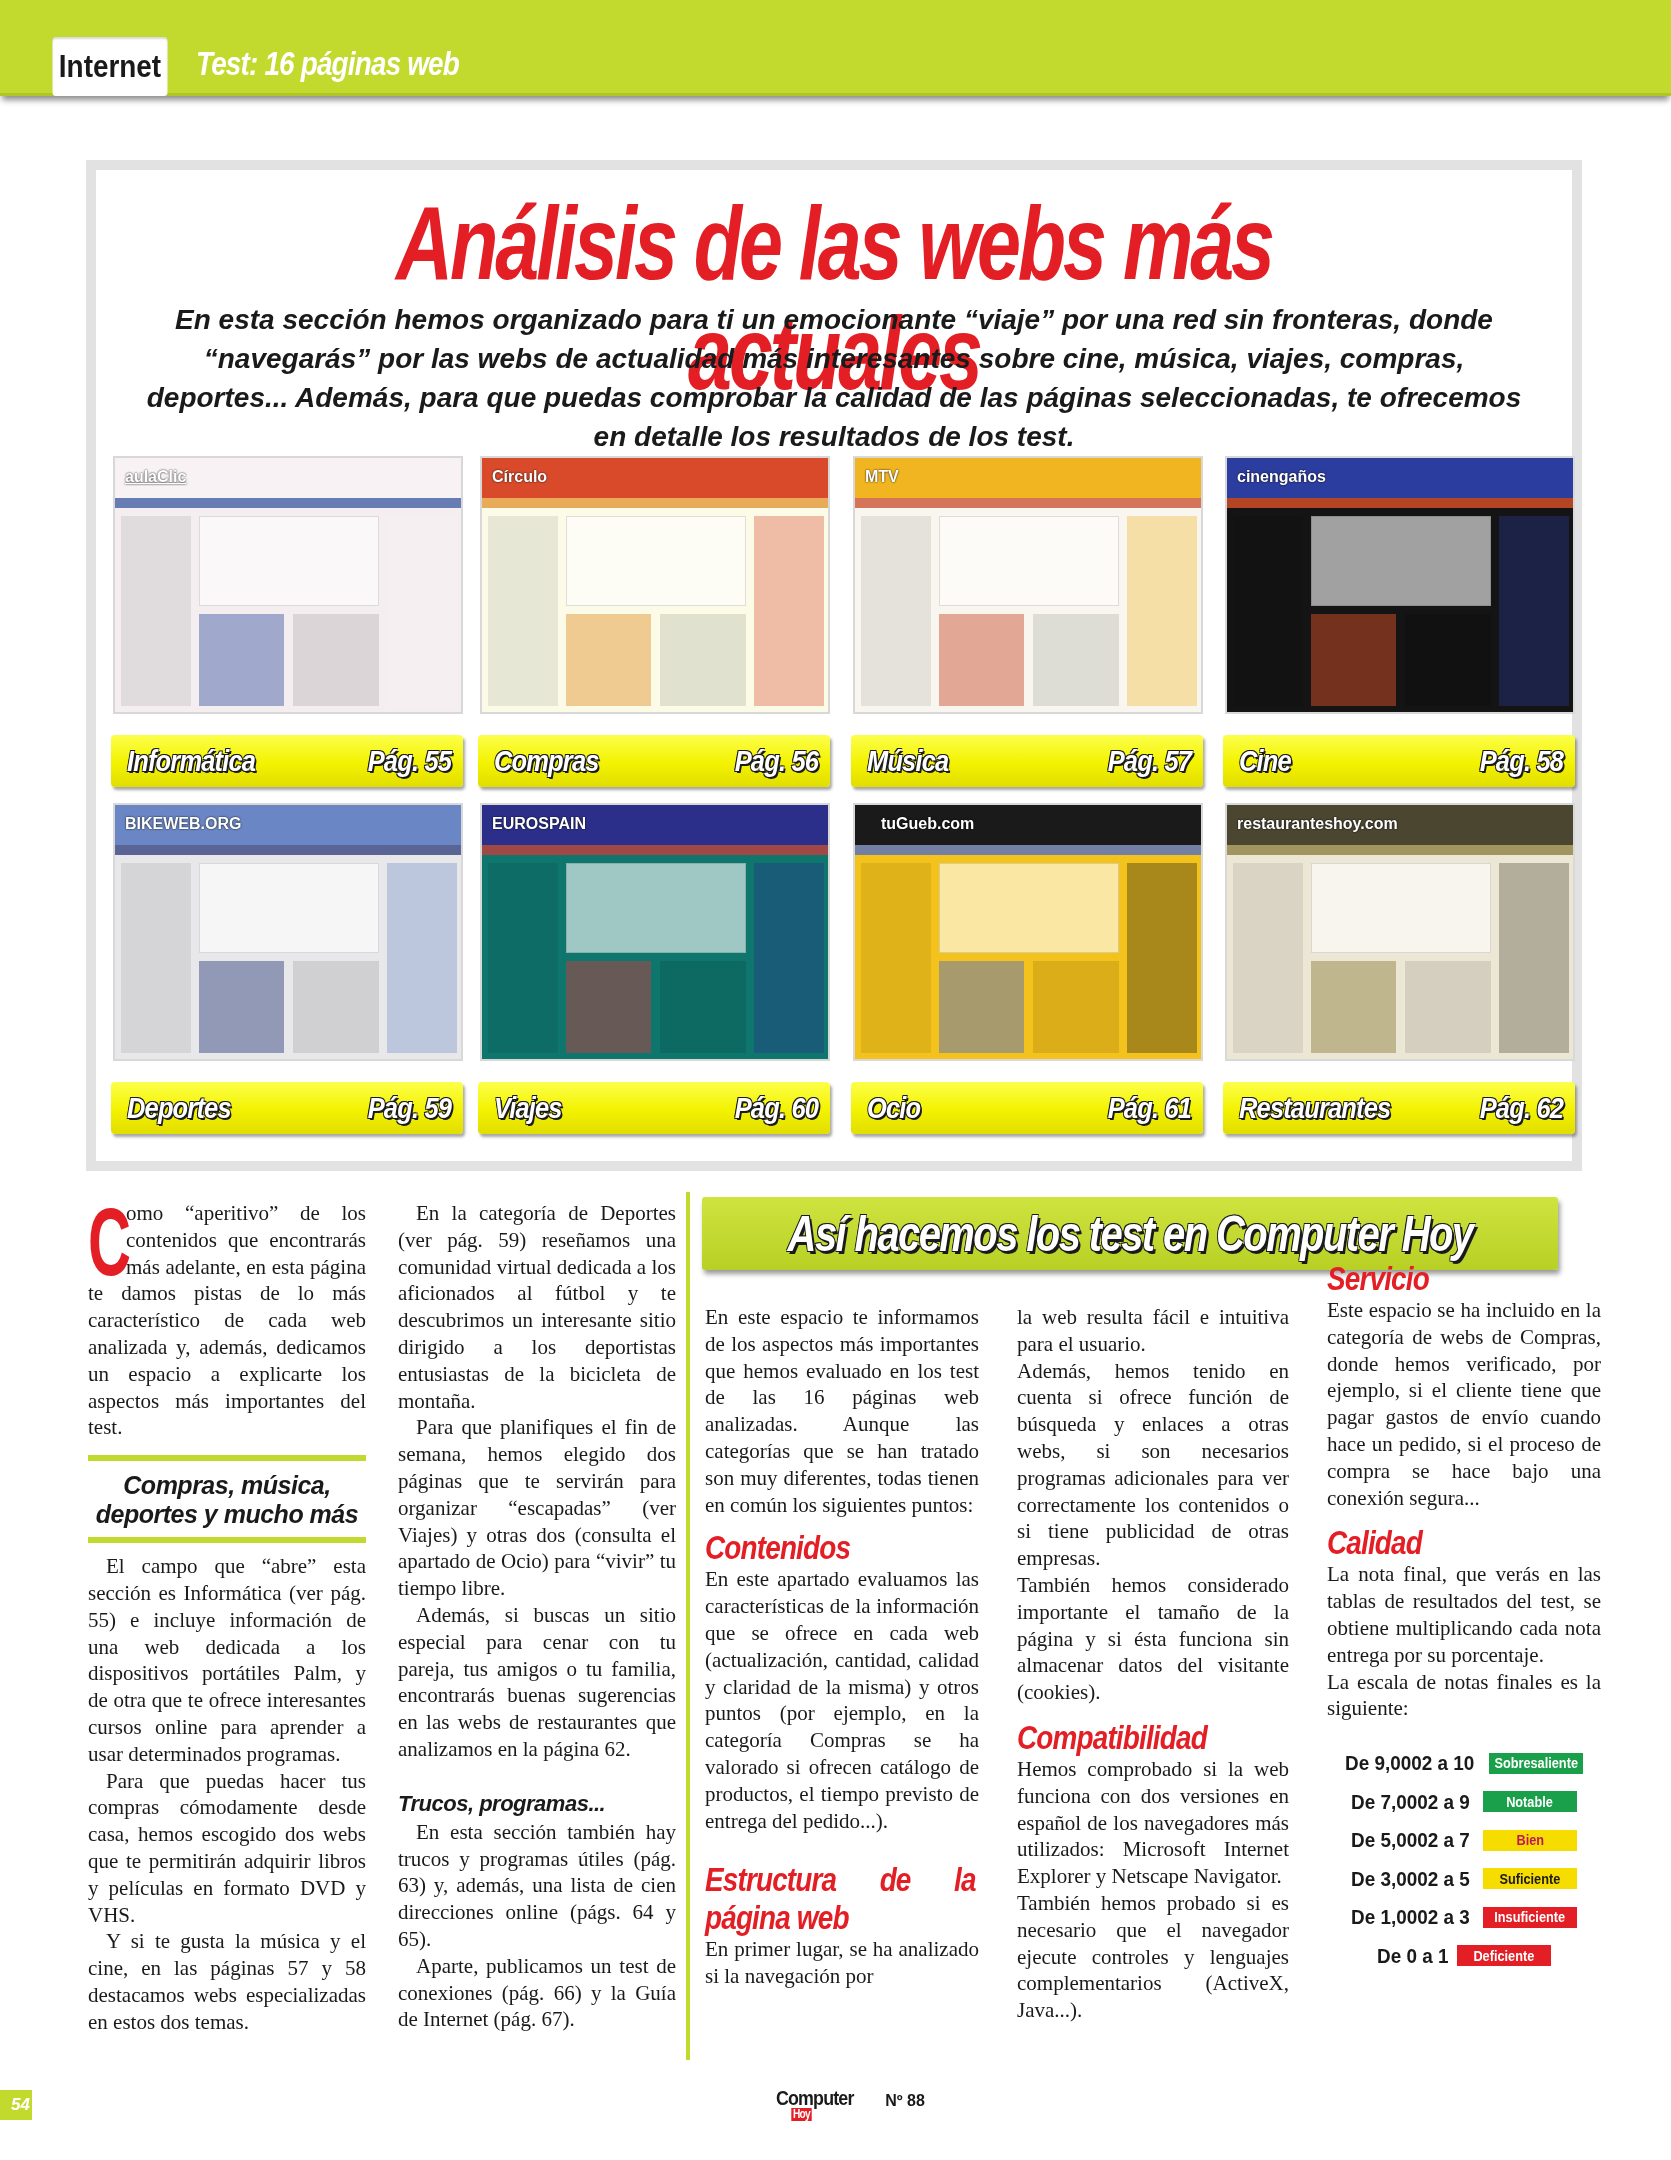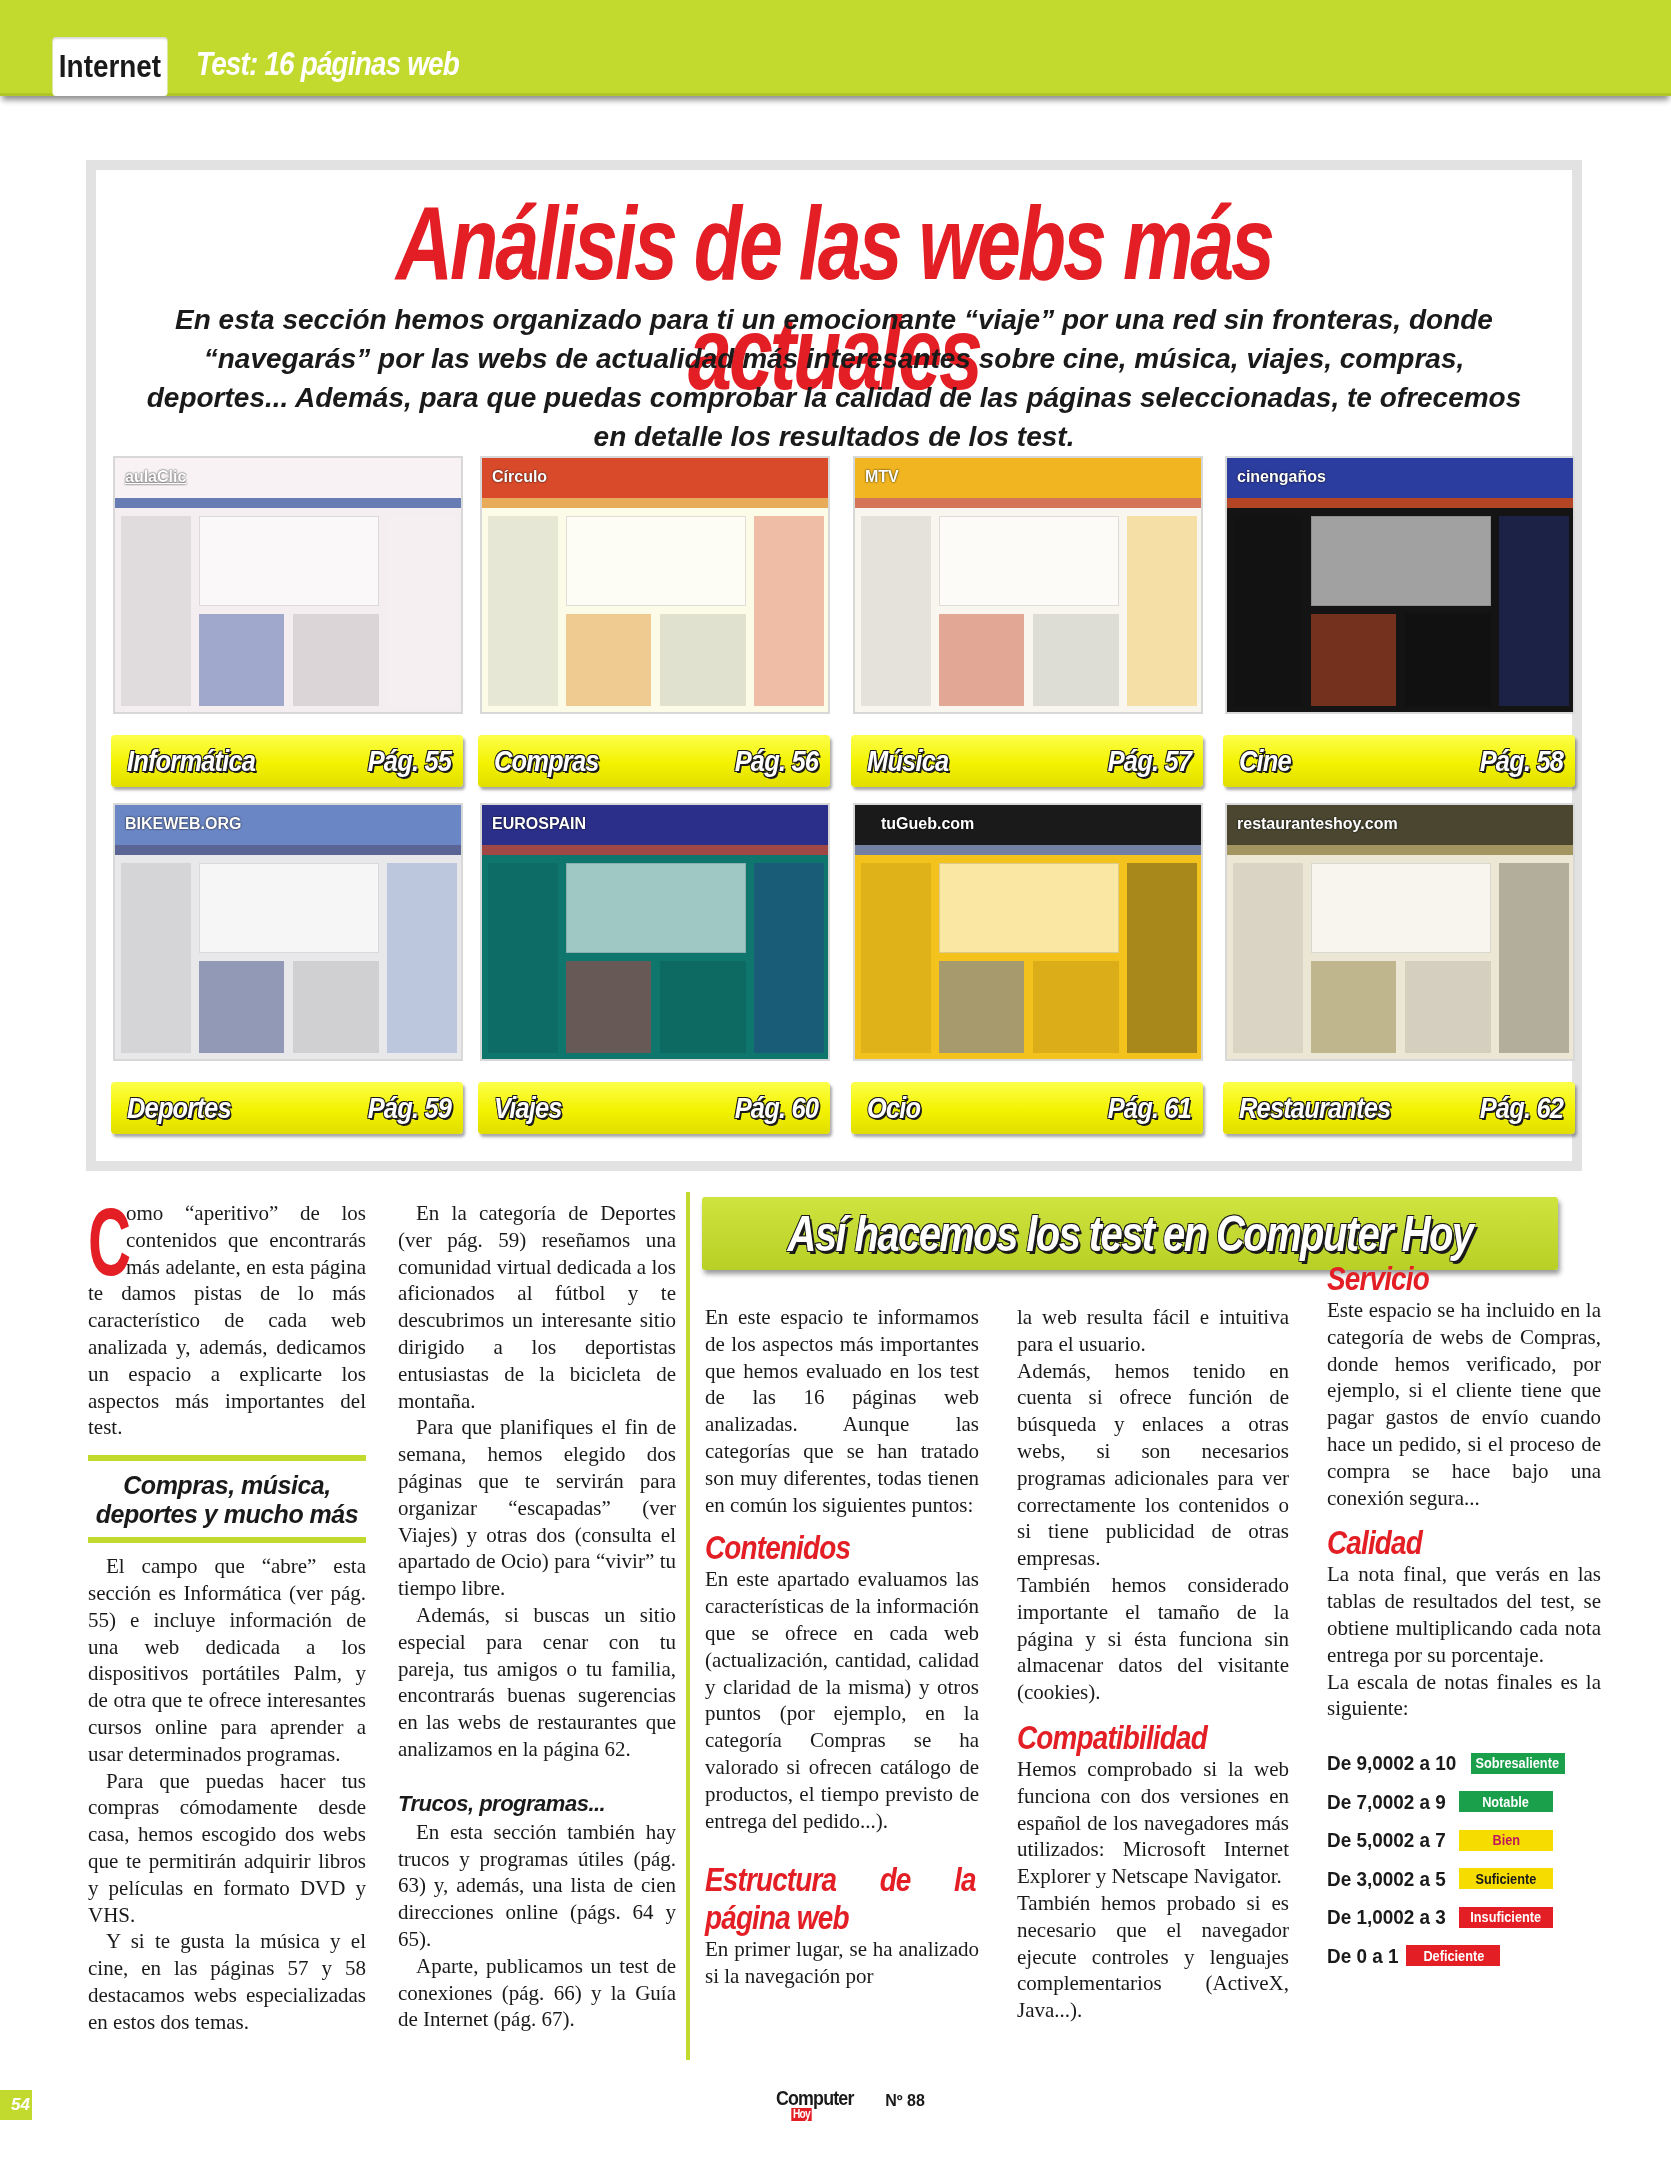"De 9,0002 a 10" .grade-row { justify-content: flex-start -> center }
